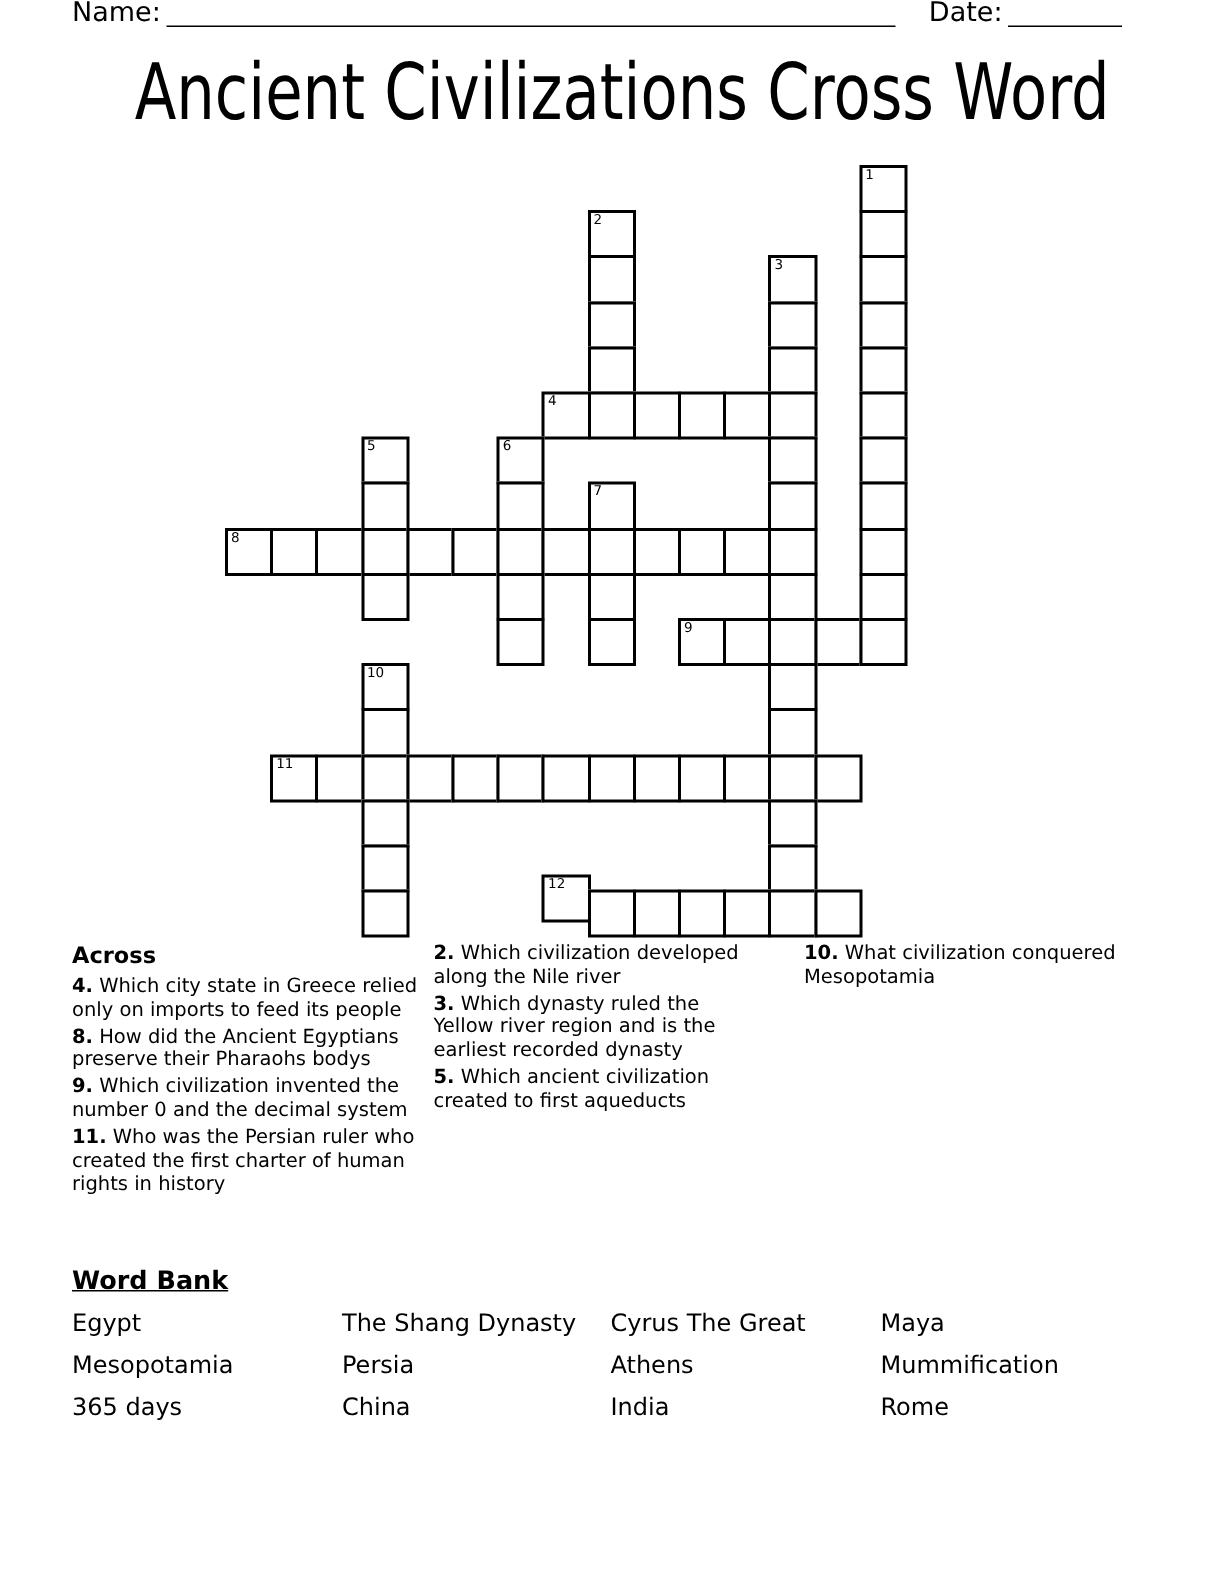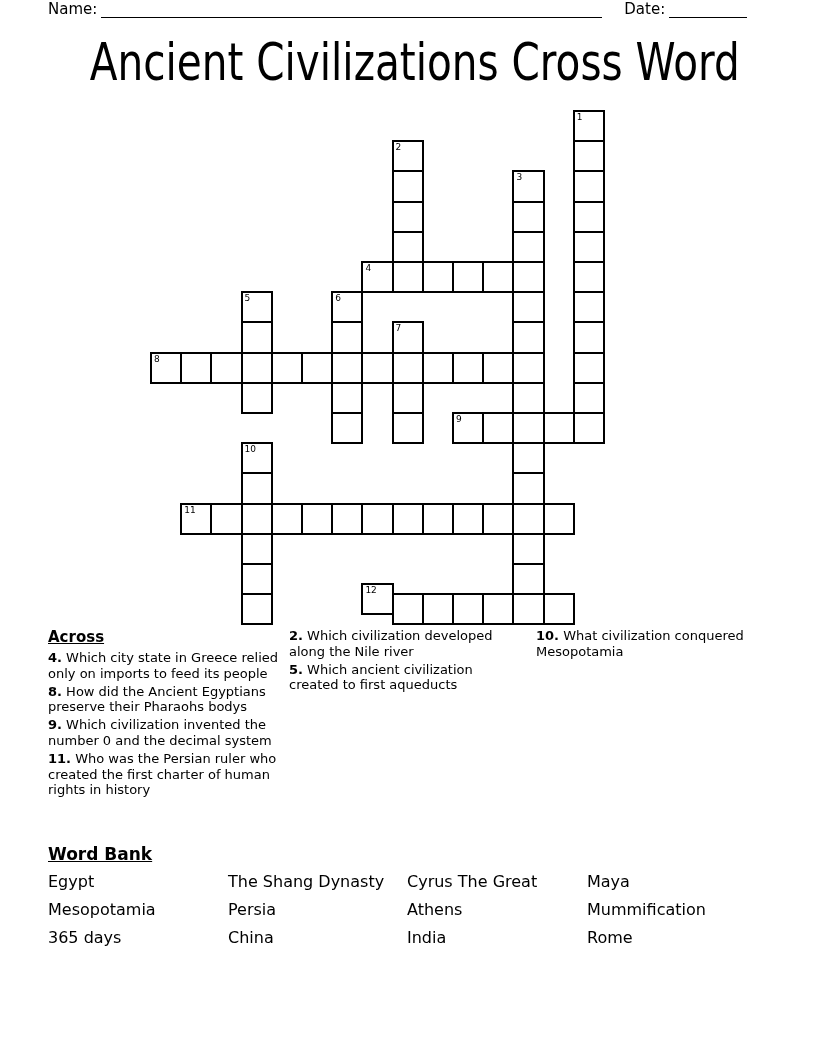"Name:" .name-date-row { font-size: 15px -> 18px }
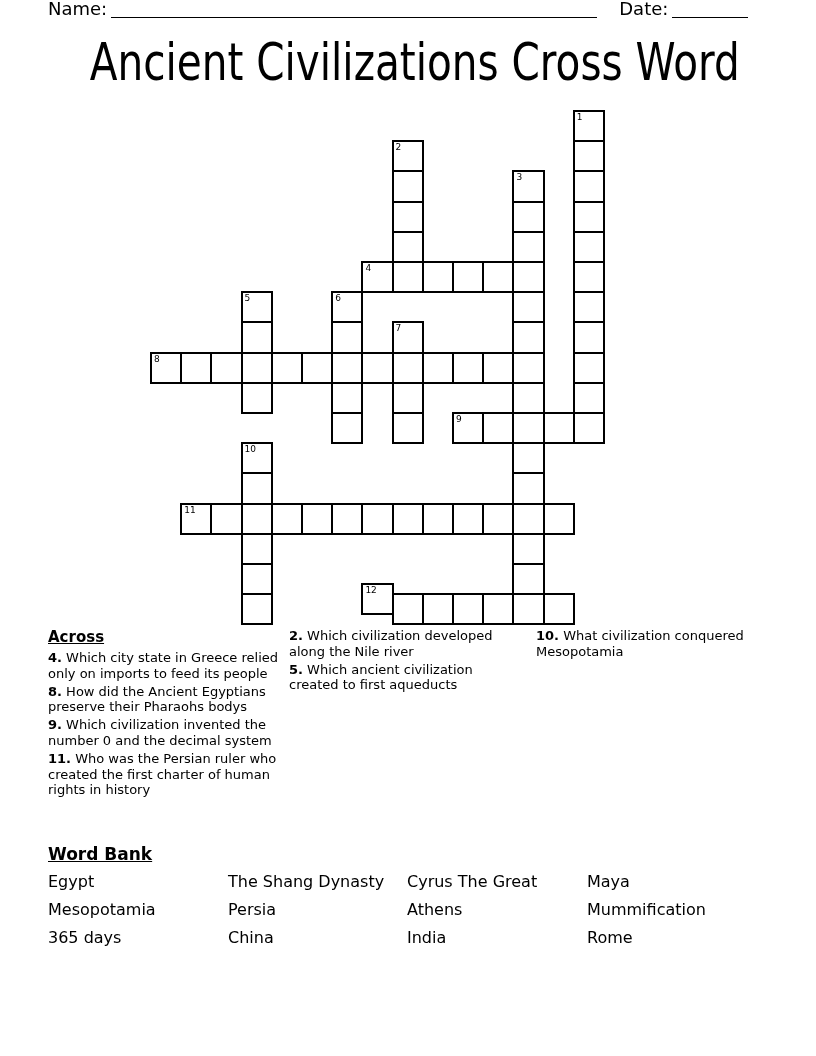"Across" .clue-heading { text-decoration: underline -> none }
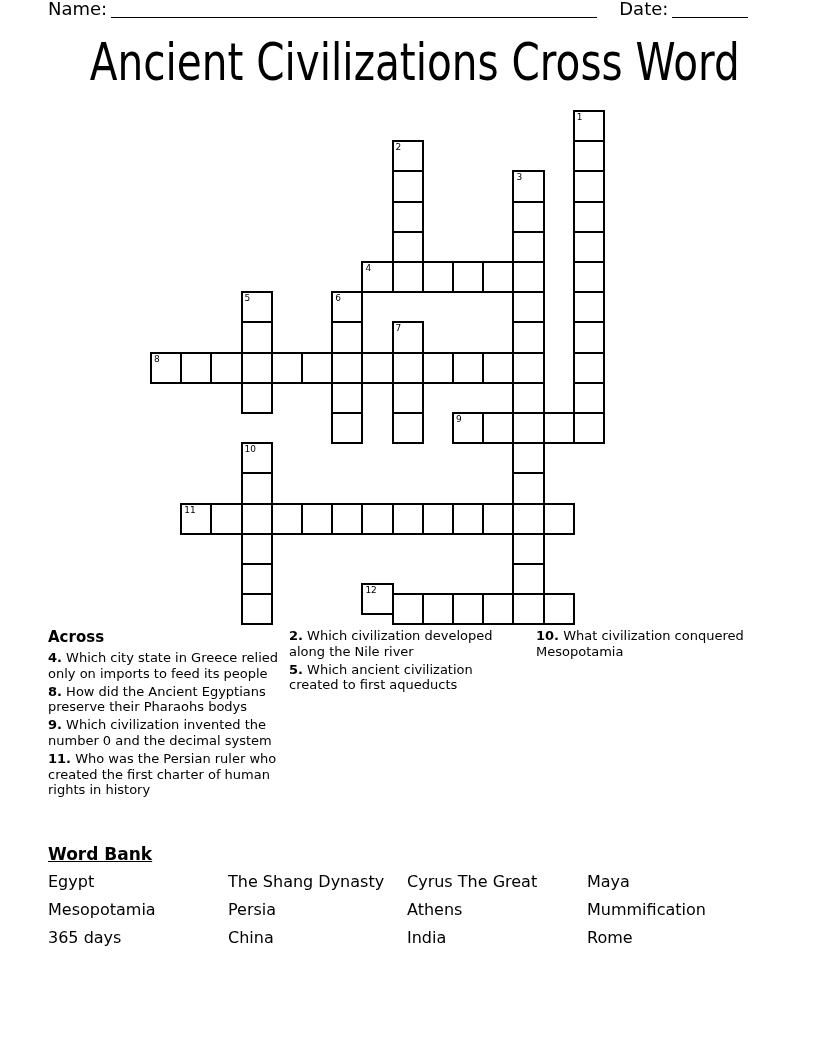"3. Which dynasty ruled the" p.clue { html: none -> <p><b>3.</b> Which dynasty ruled the Yellow river region and is the earliest recorded dynasty</p> }
